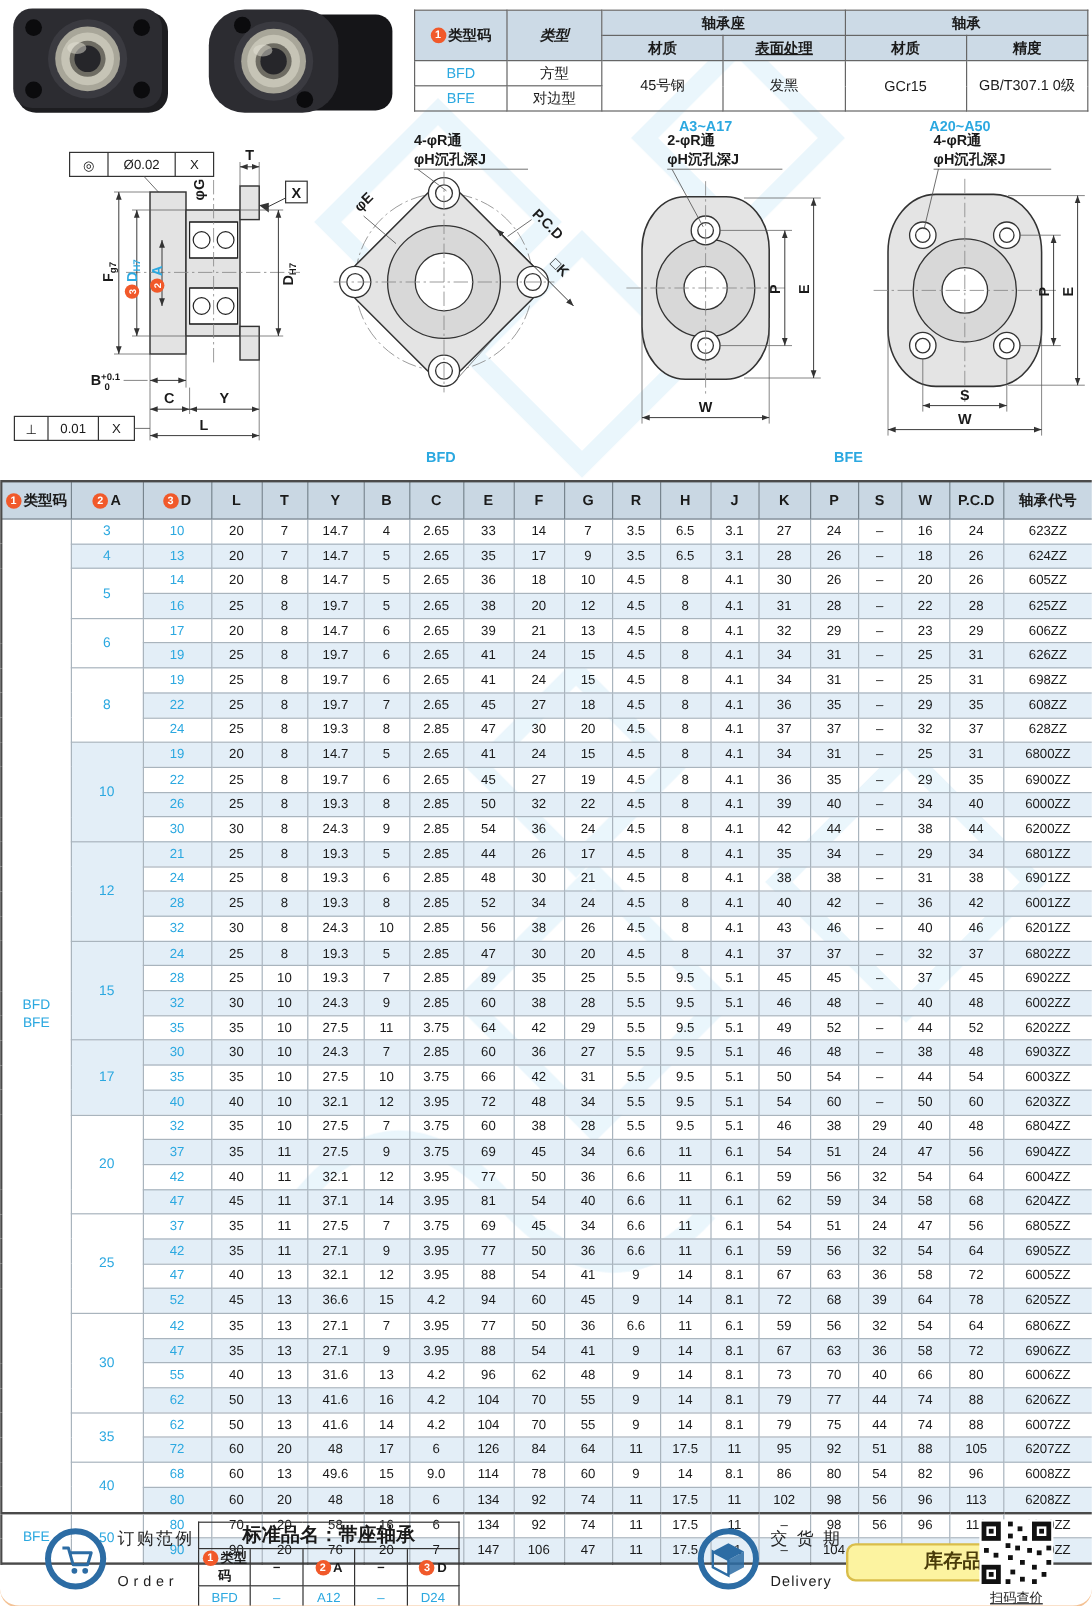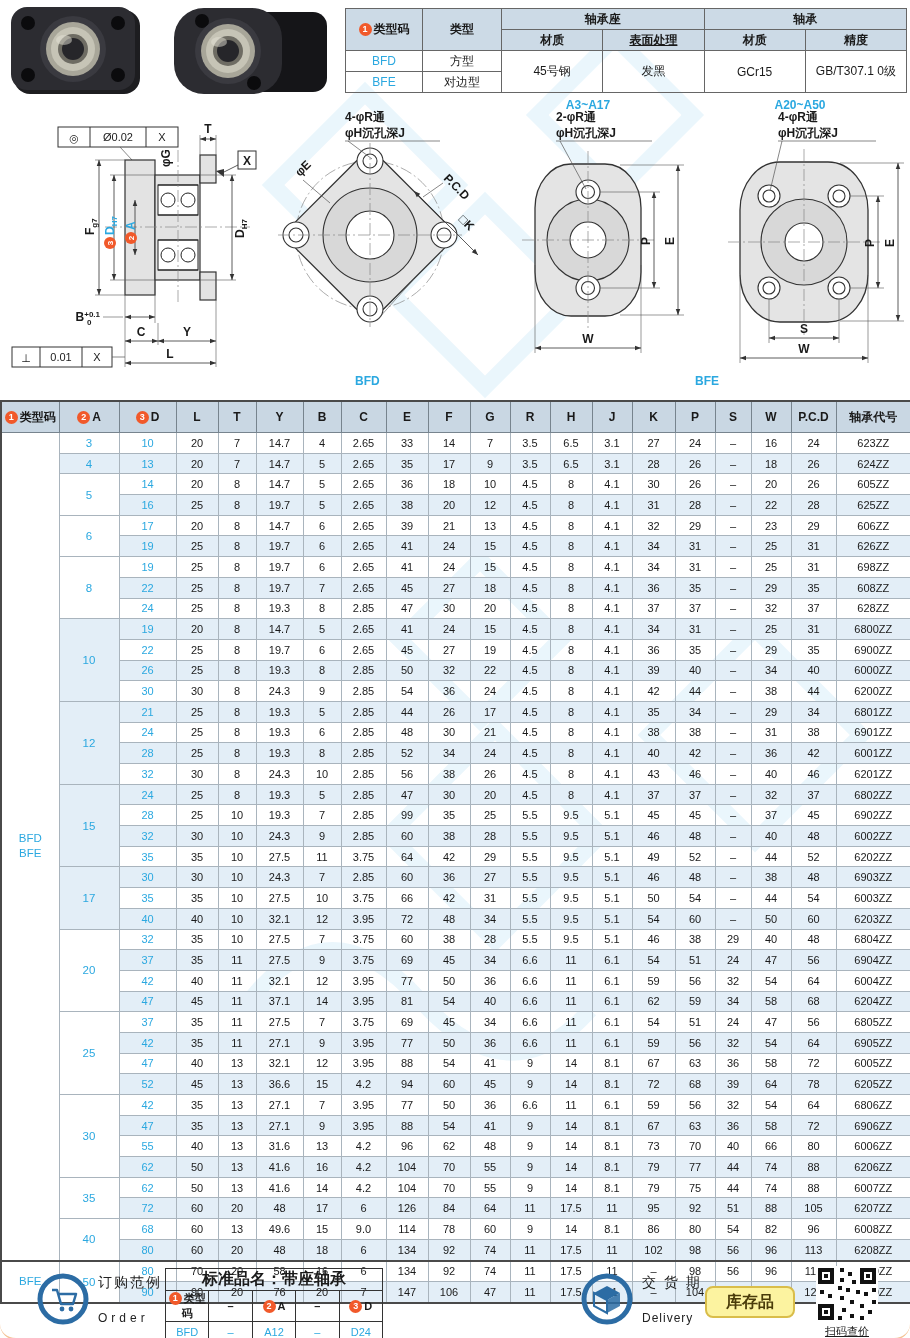"类型" th { font-style: none -> italic }
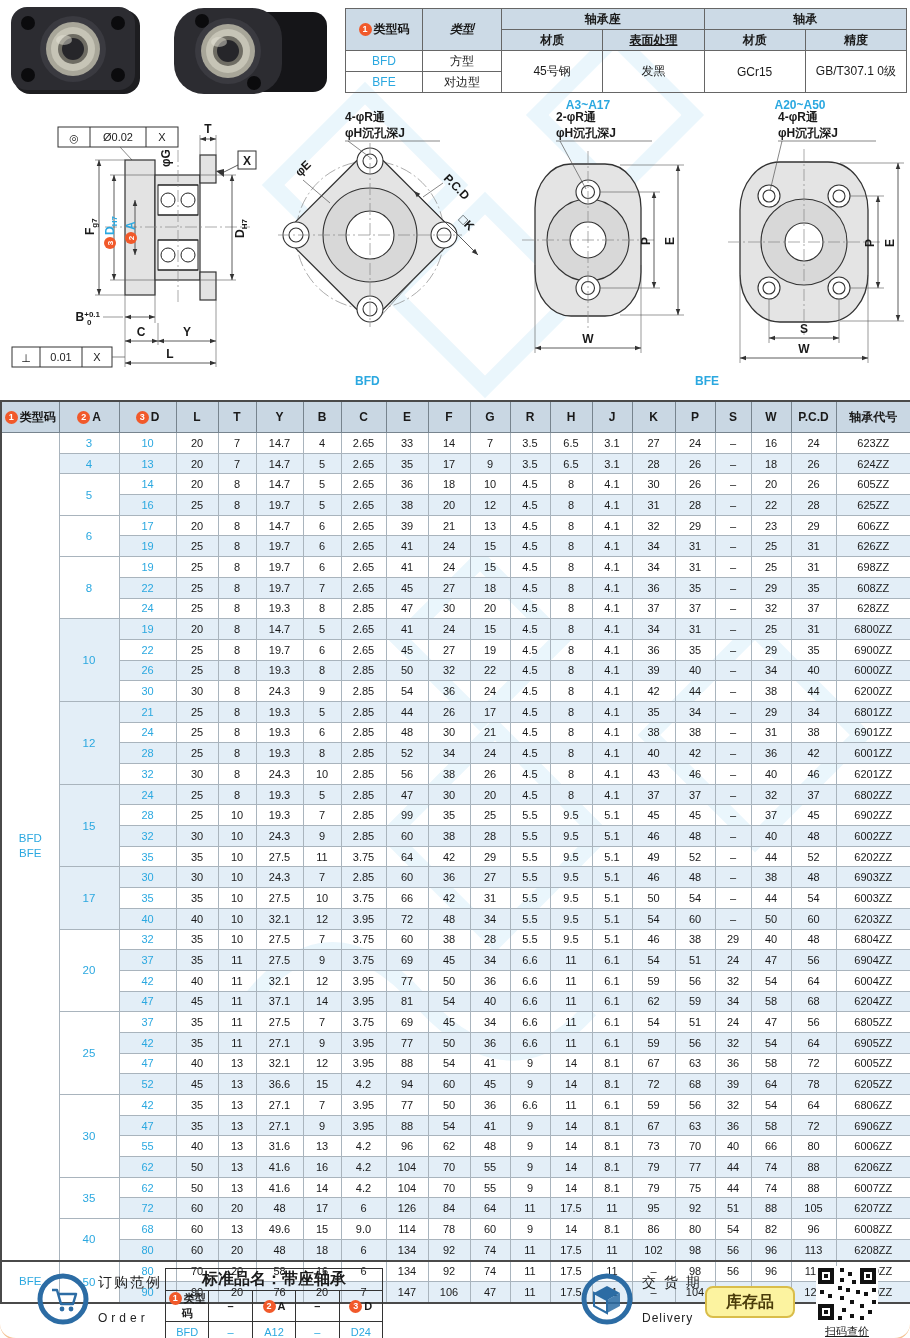"99" td { text: 99 -> 89 }
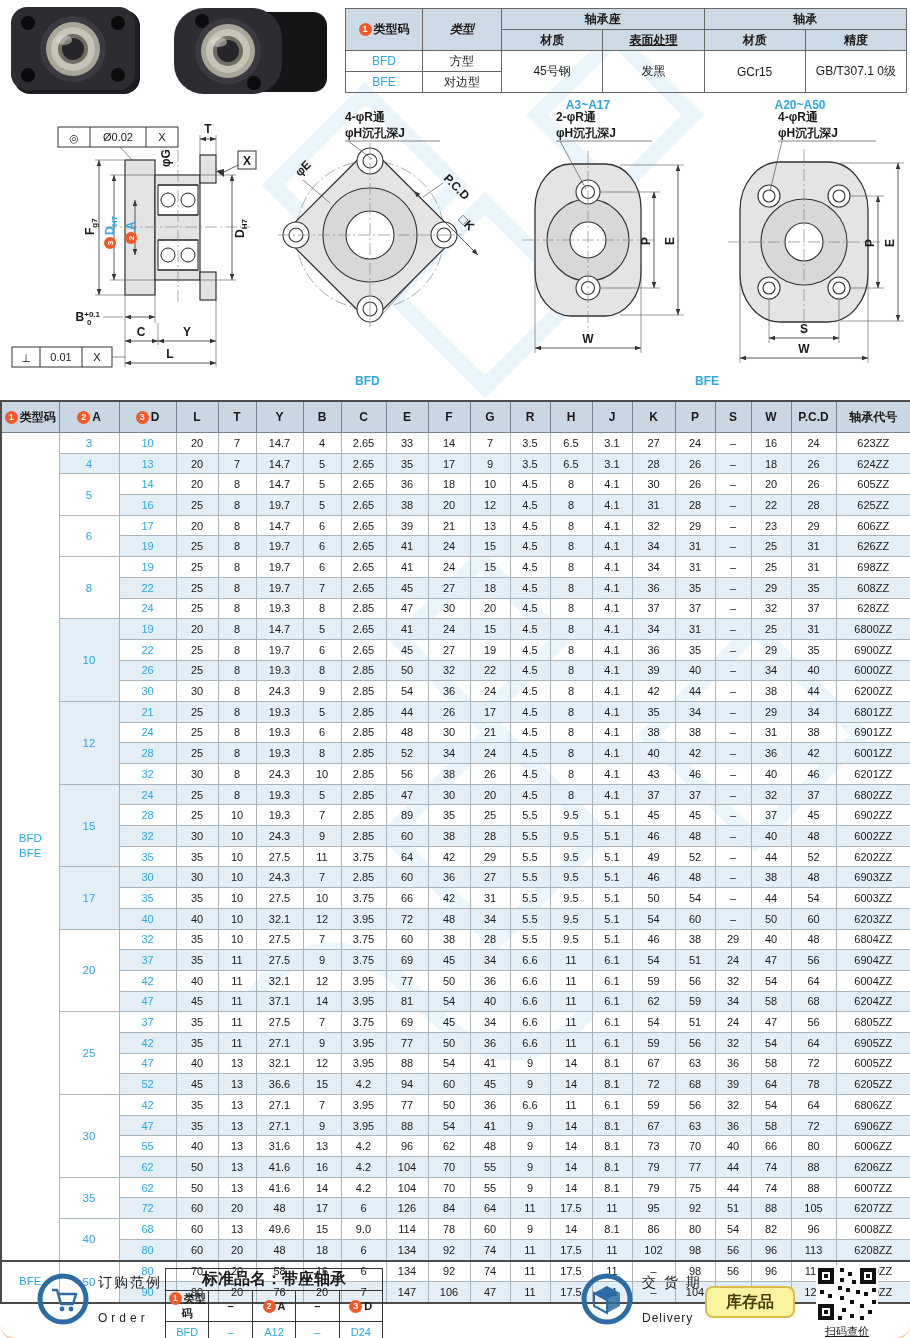"库存品" .stock-badge { padding-left: none -> 44px }
